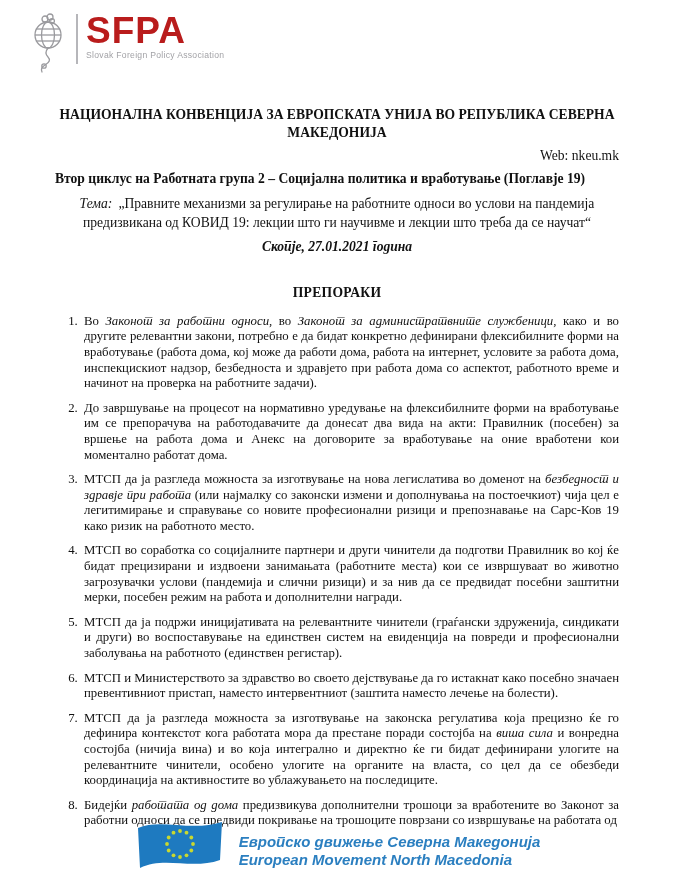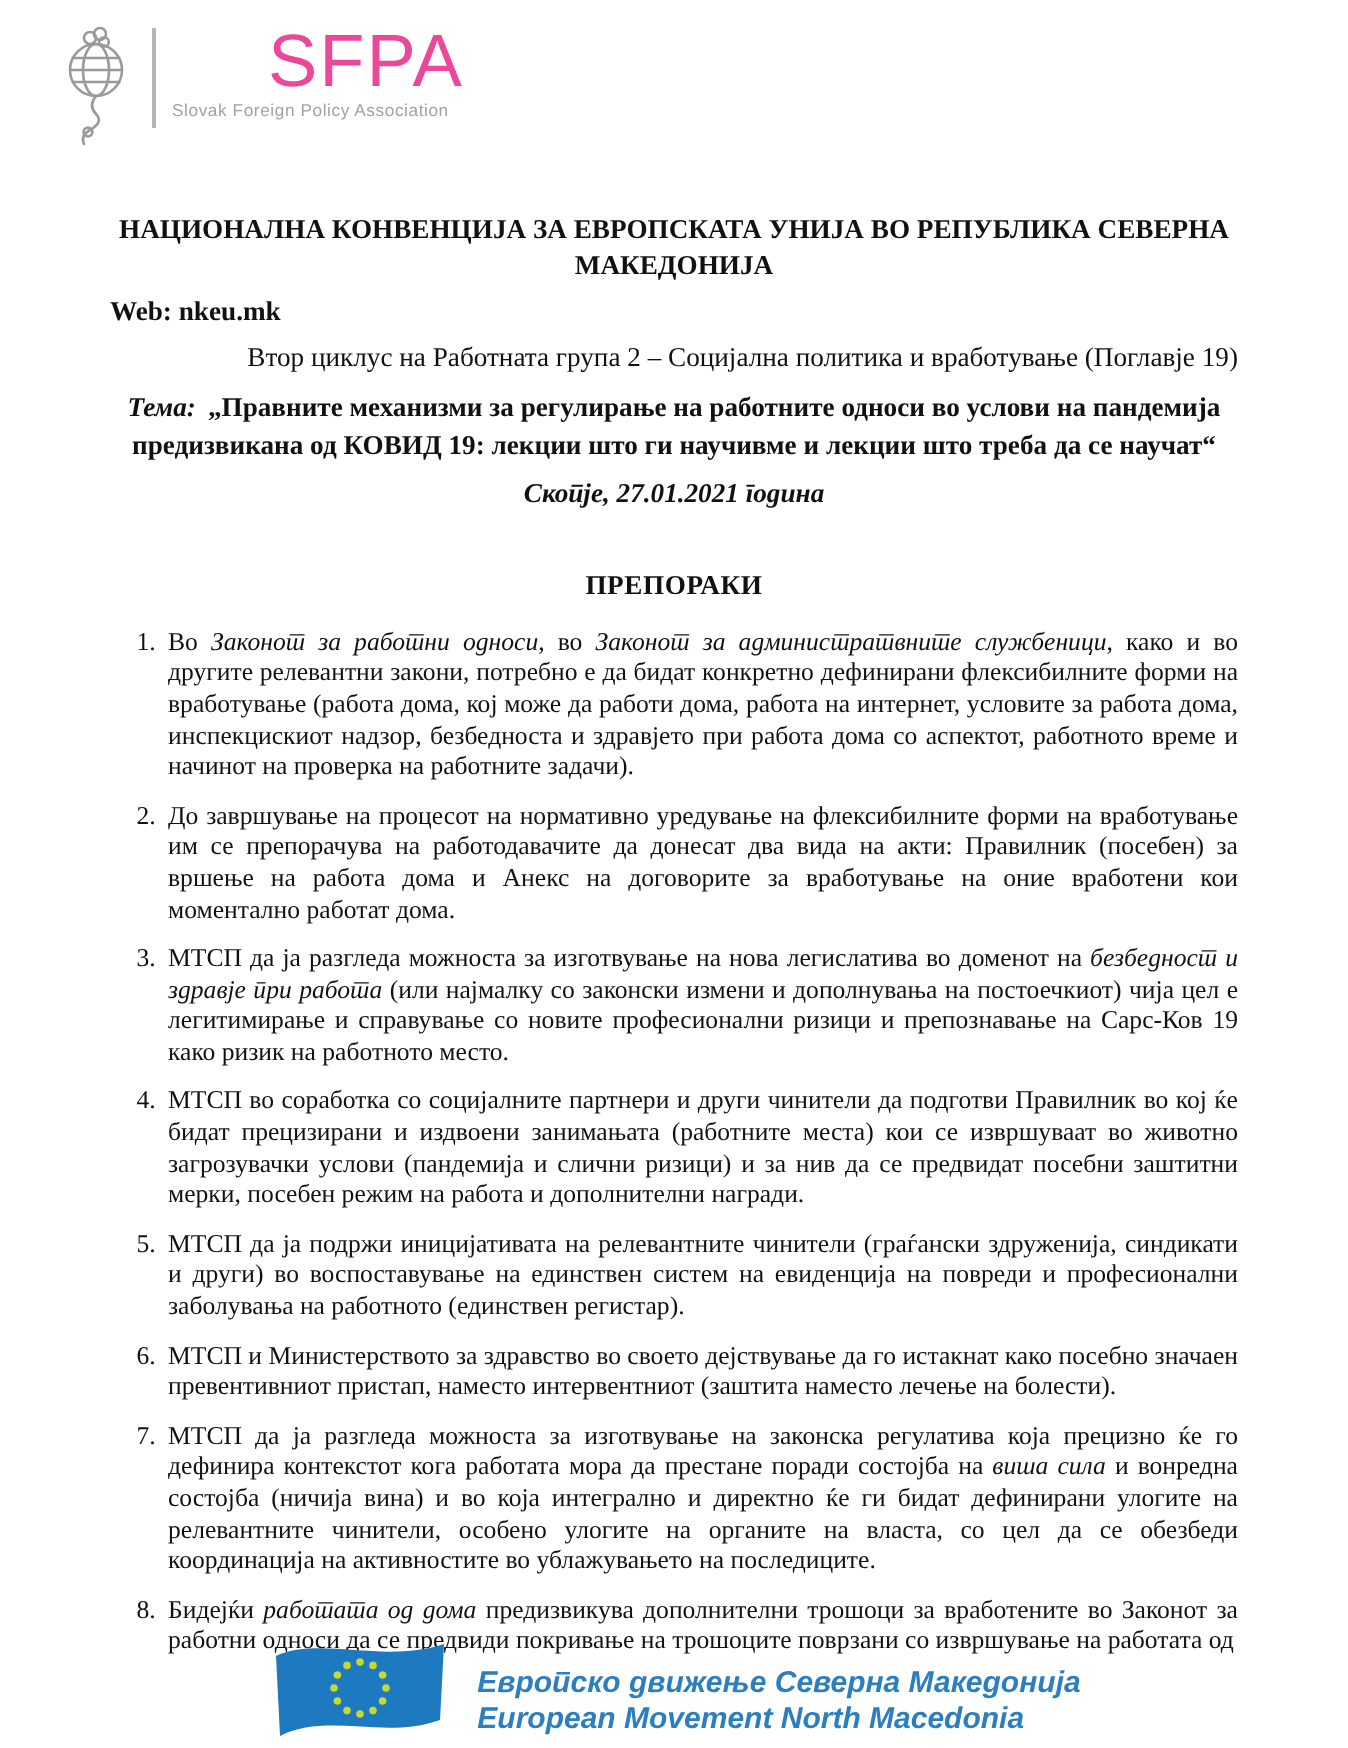"SFPA" .sfpa-acronym { color: #ec4899 -> #b91c1c; font-weight: normal -> bold; margin-left: 48px -> none }
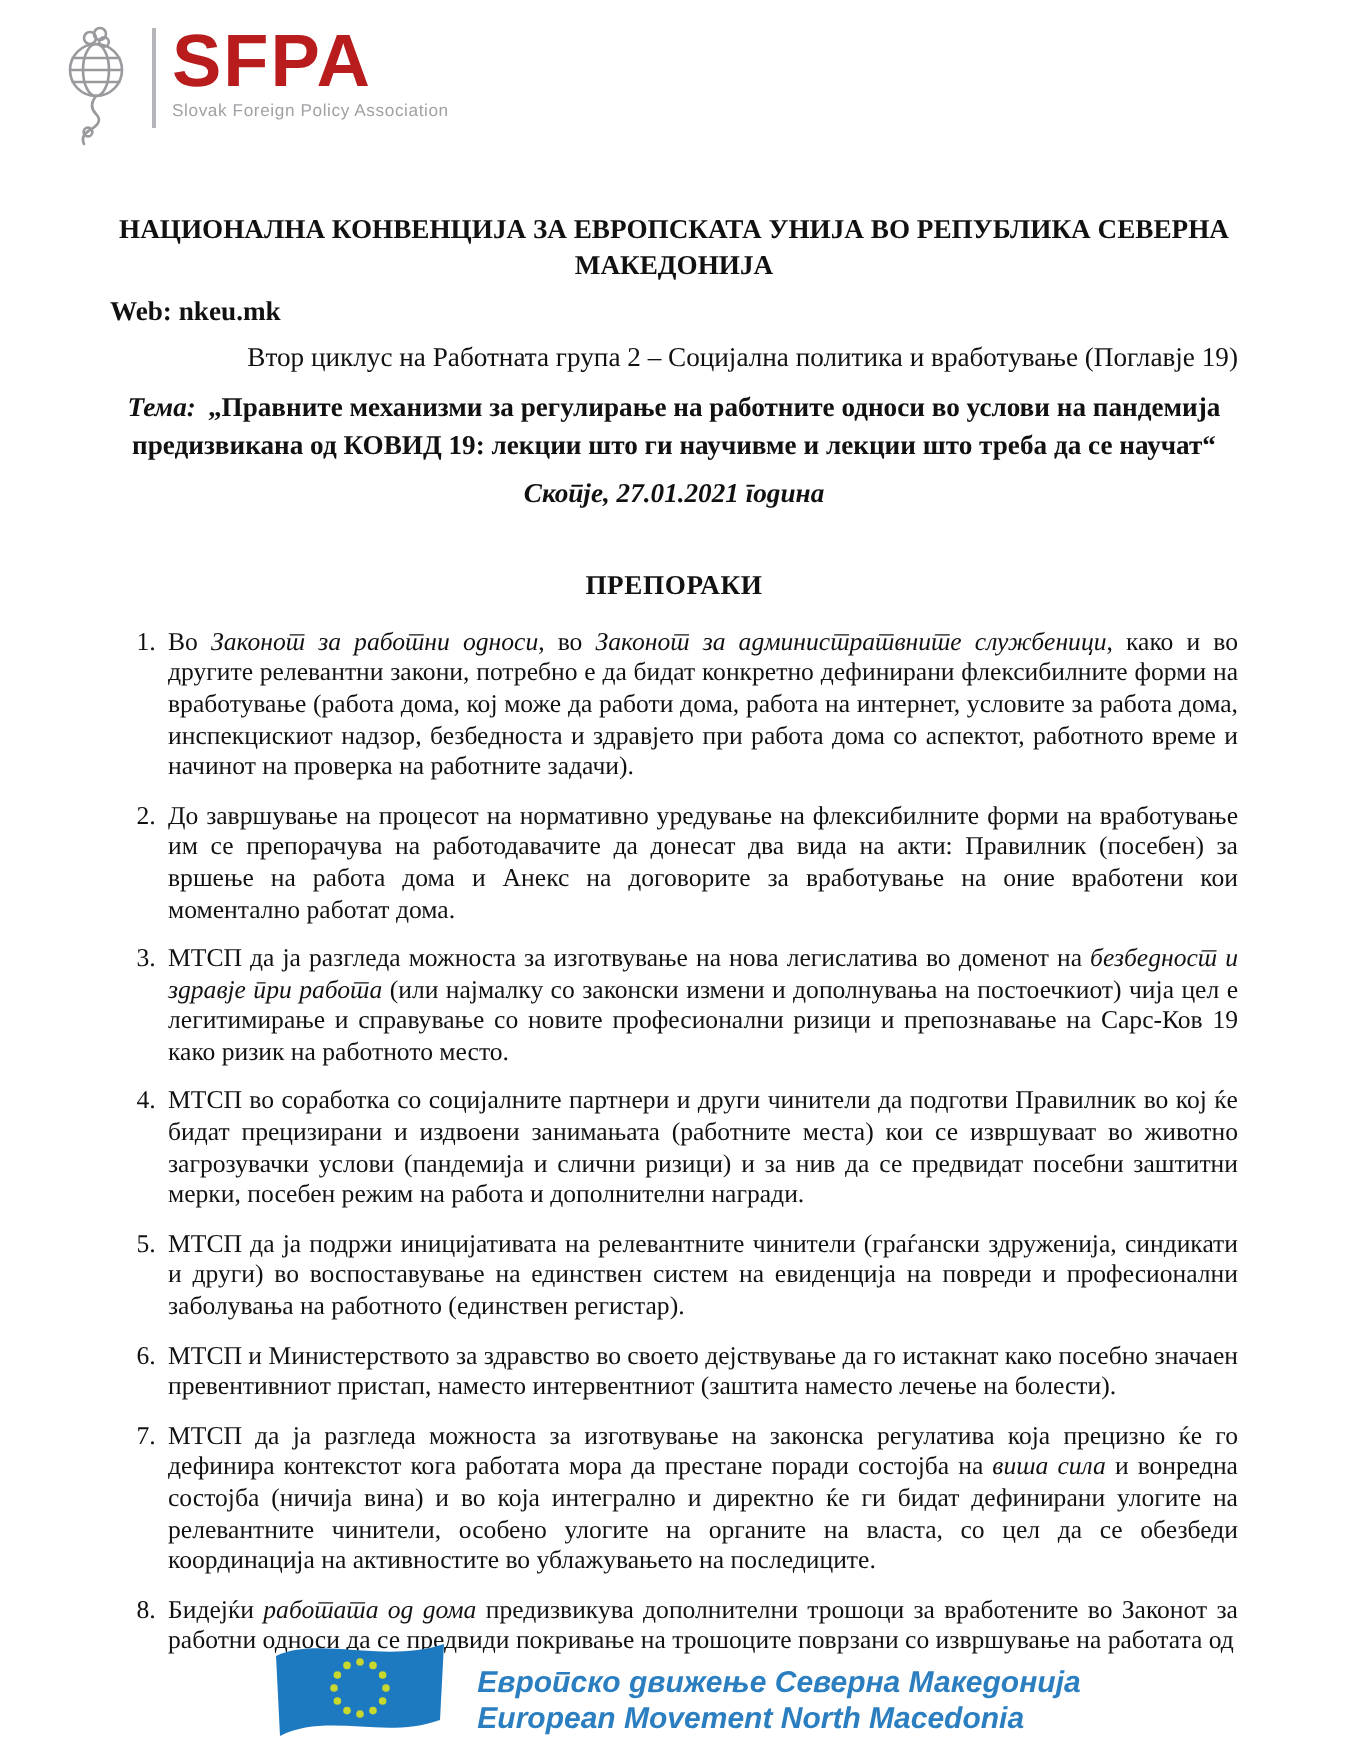"Web: nkeu.mk" .web-line { font-weight: bold -> normal; text-align: left -> right }
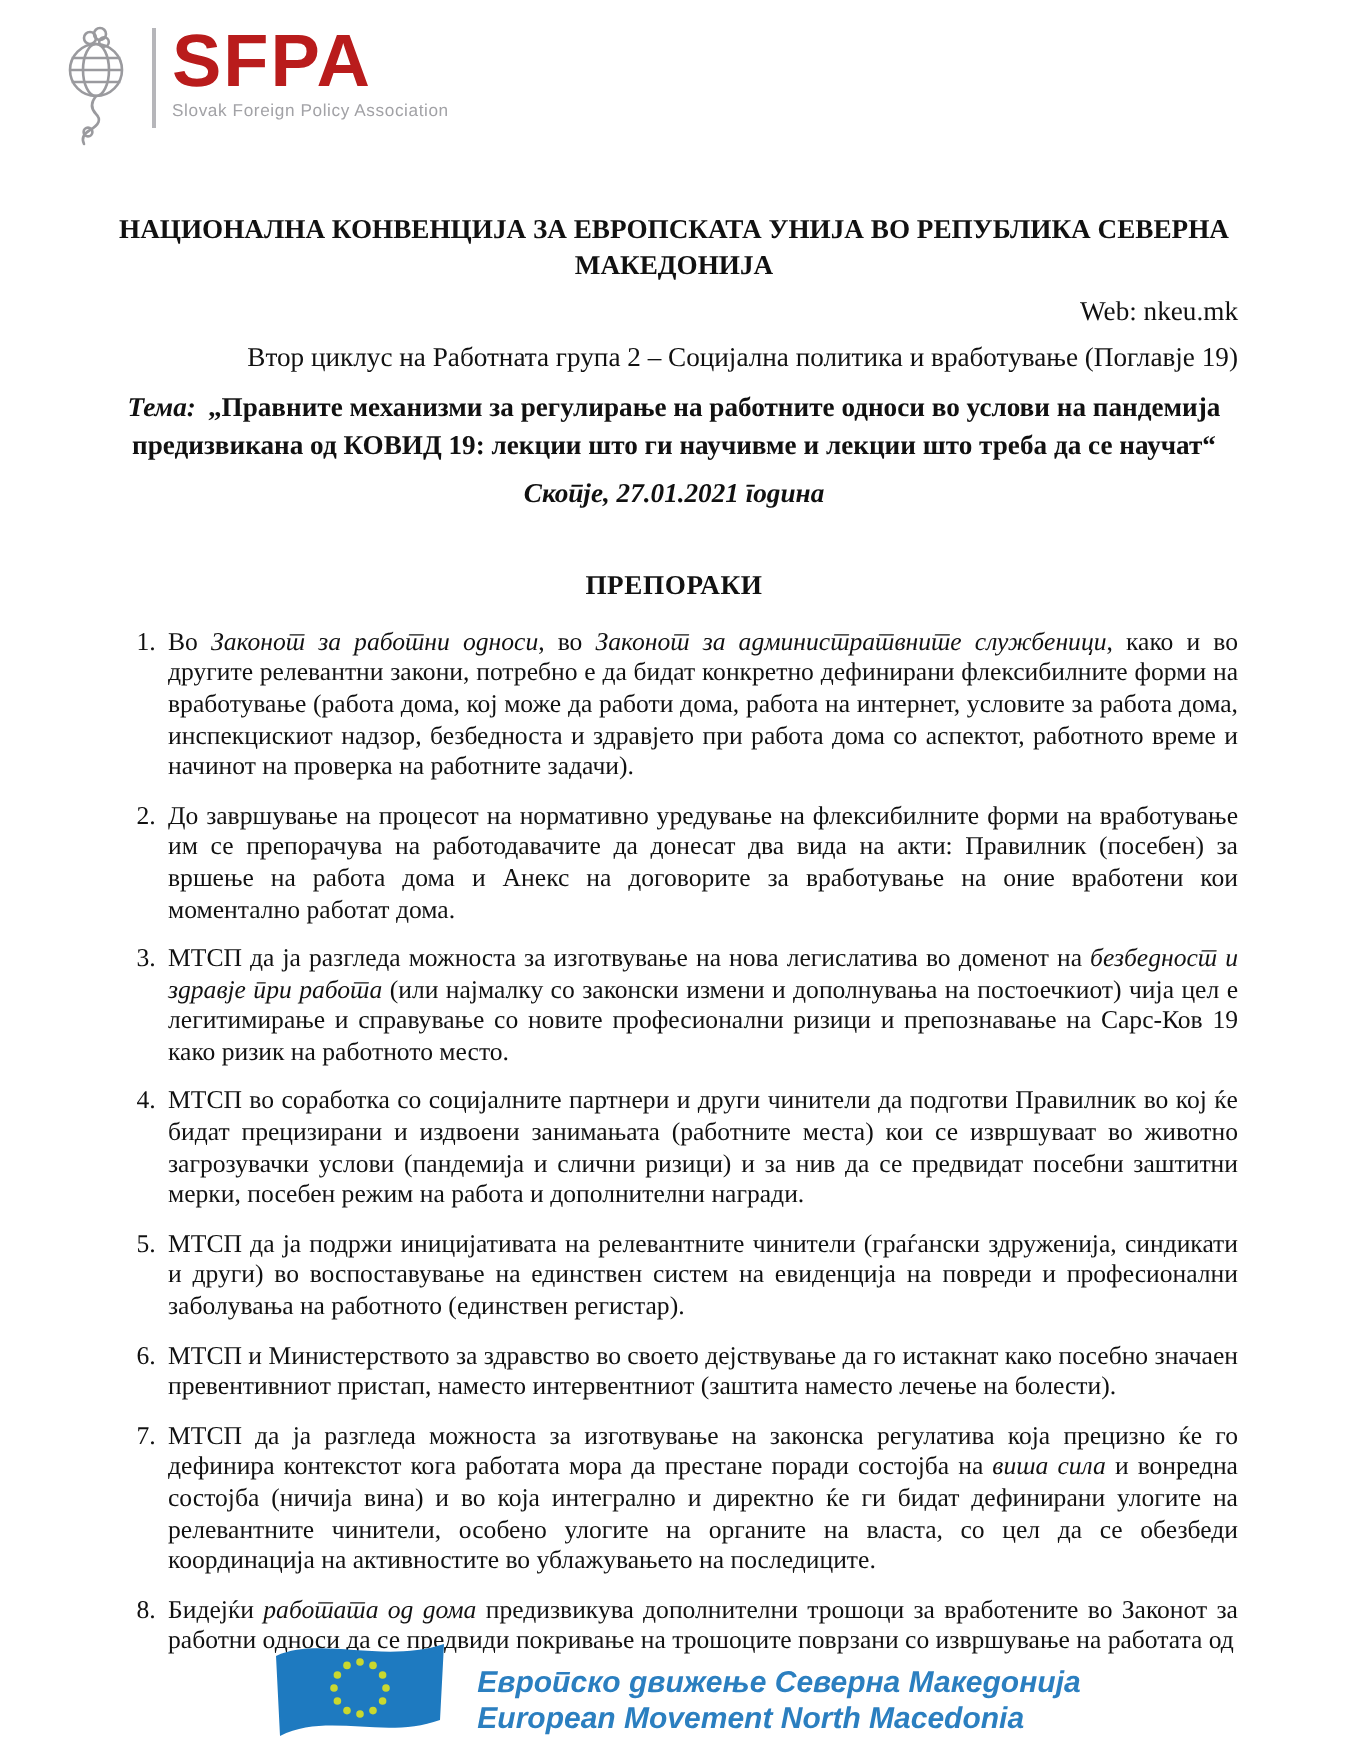"Втор циклус на Работната група" .cycle-line { font-weight: normal -> bold; text-align: right -> left }
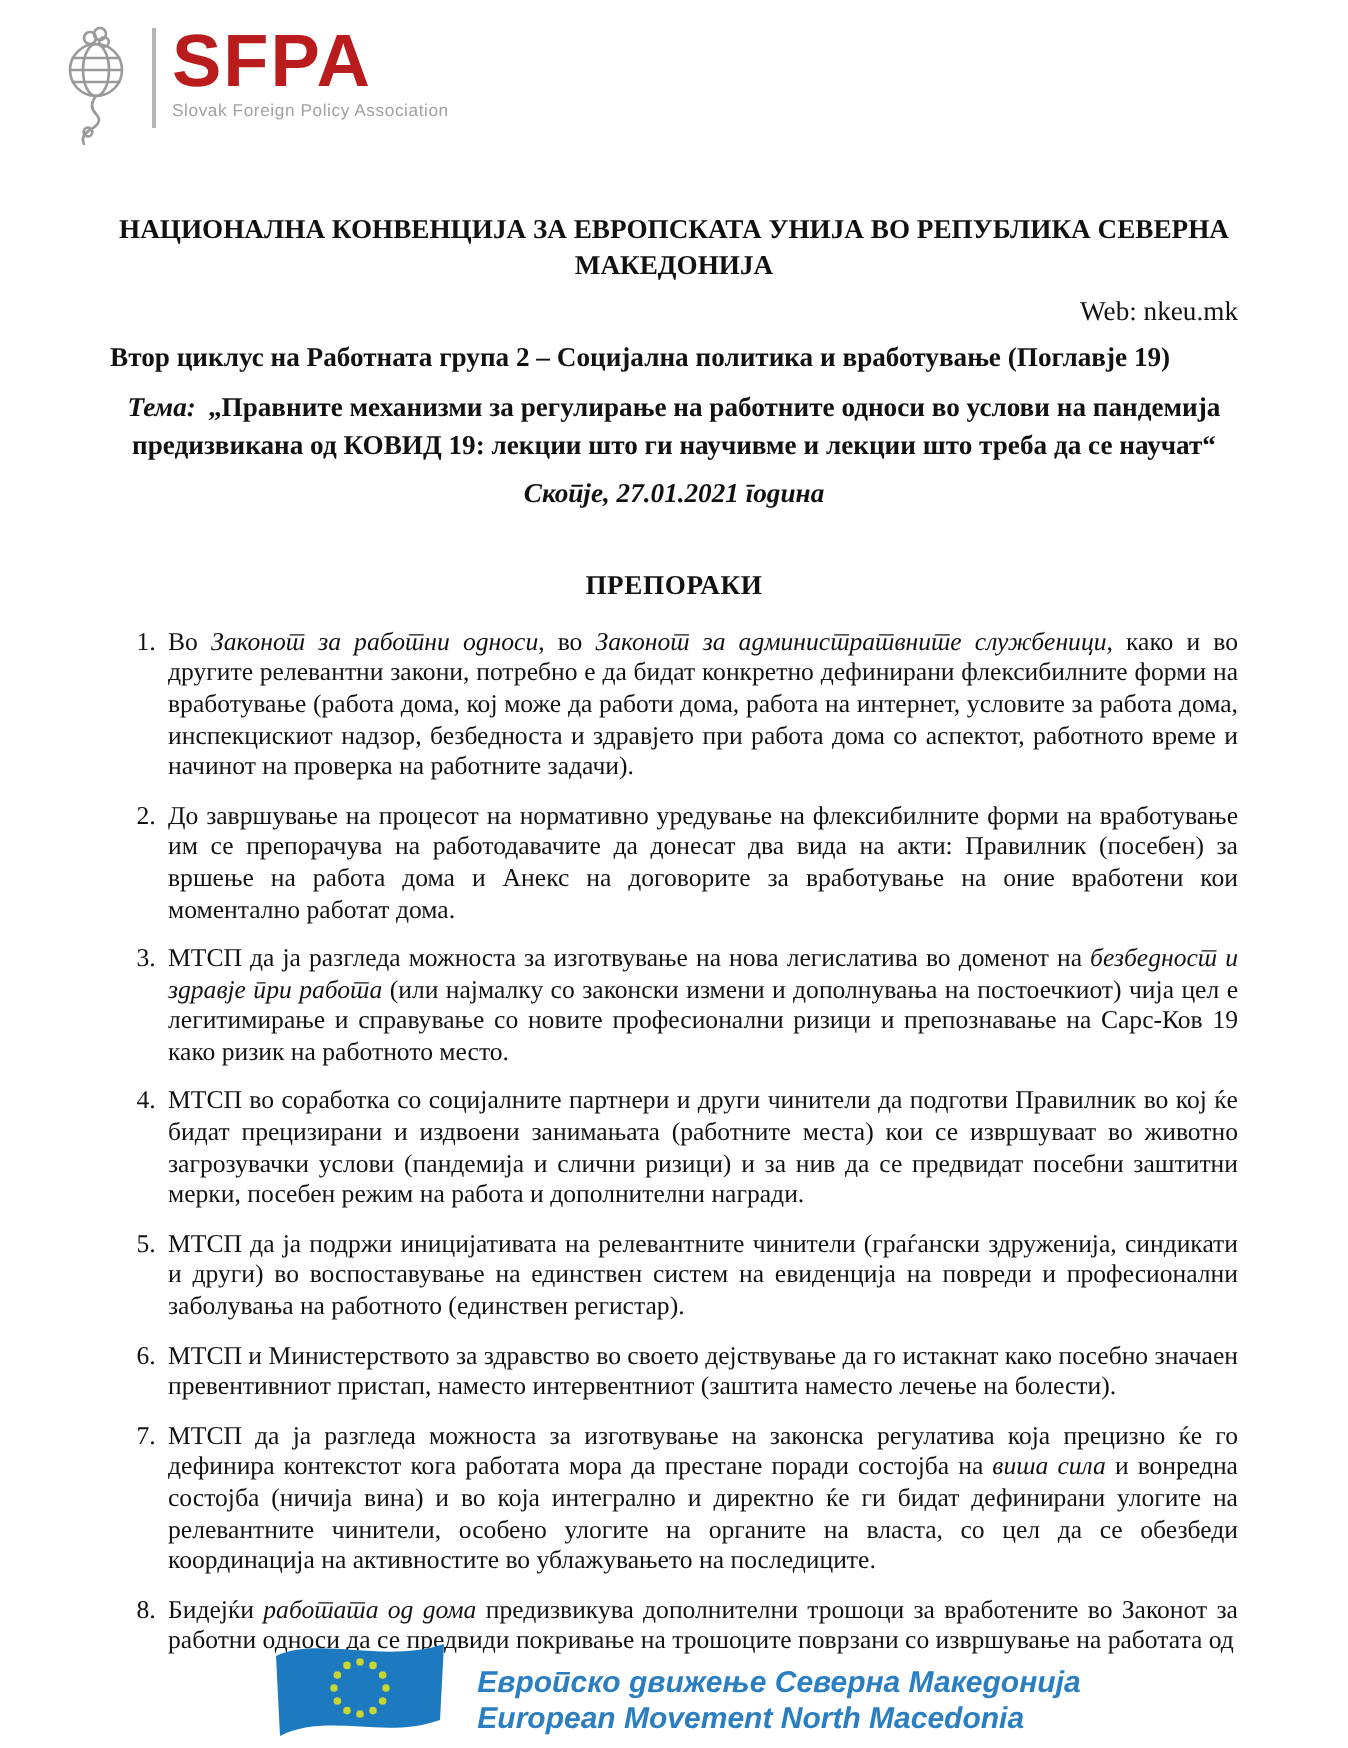"Тема: „Правните механизми за регулирање" .theme-line { font-weight: bold -> normal }
